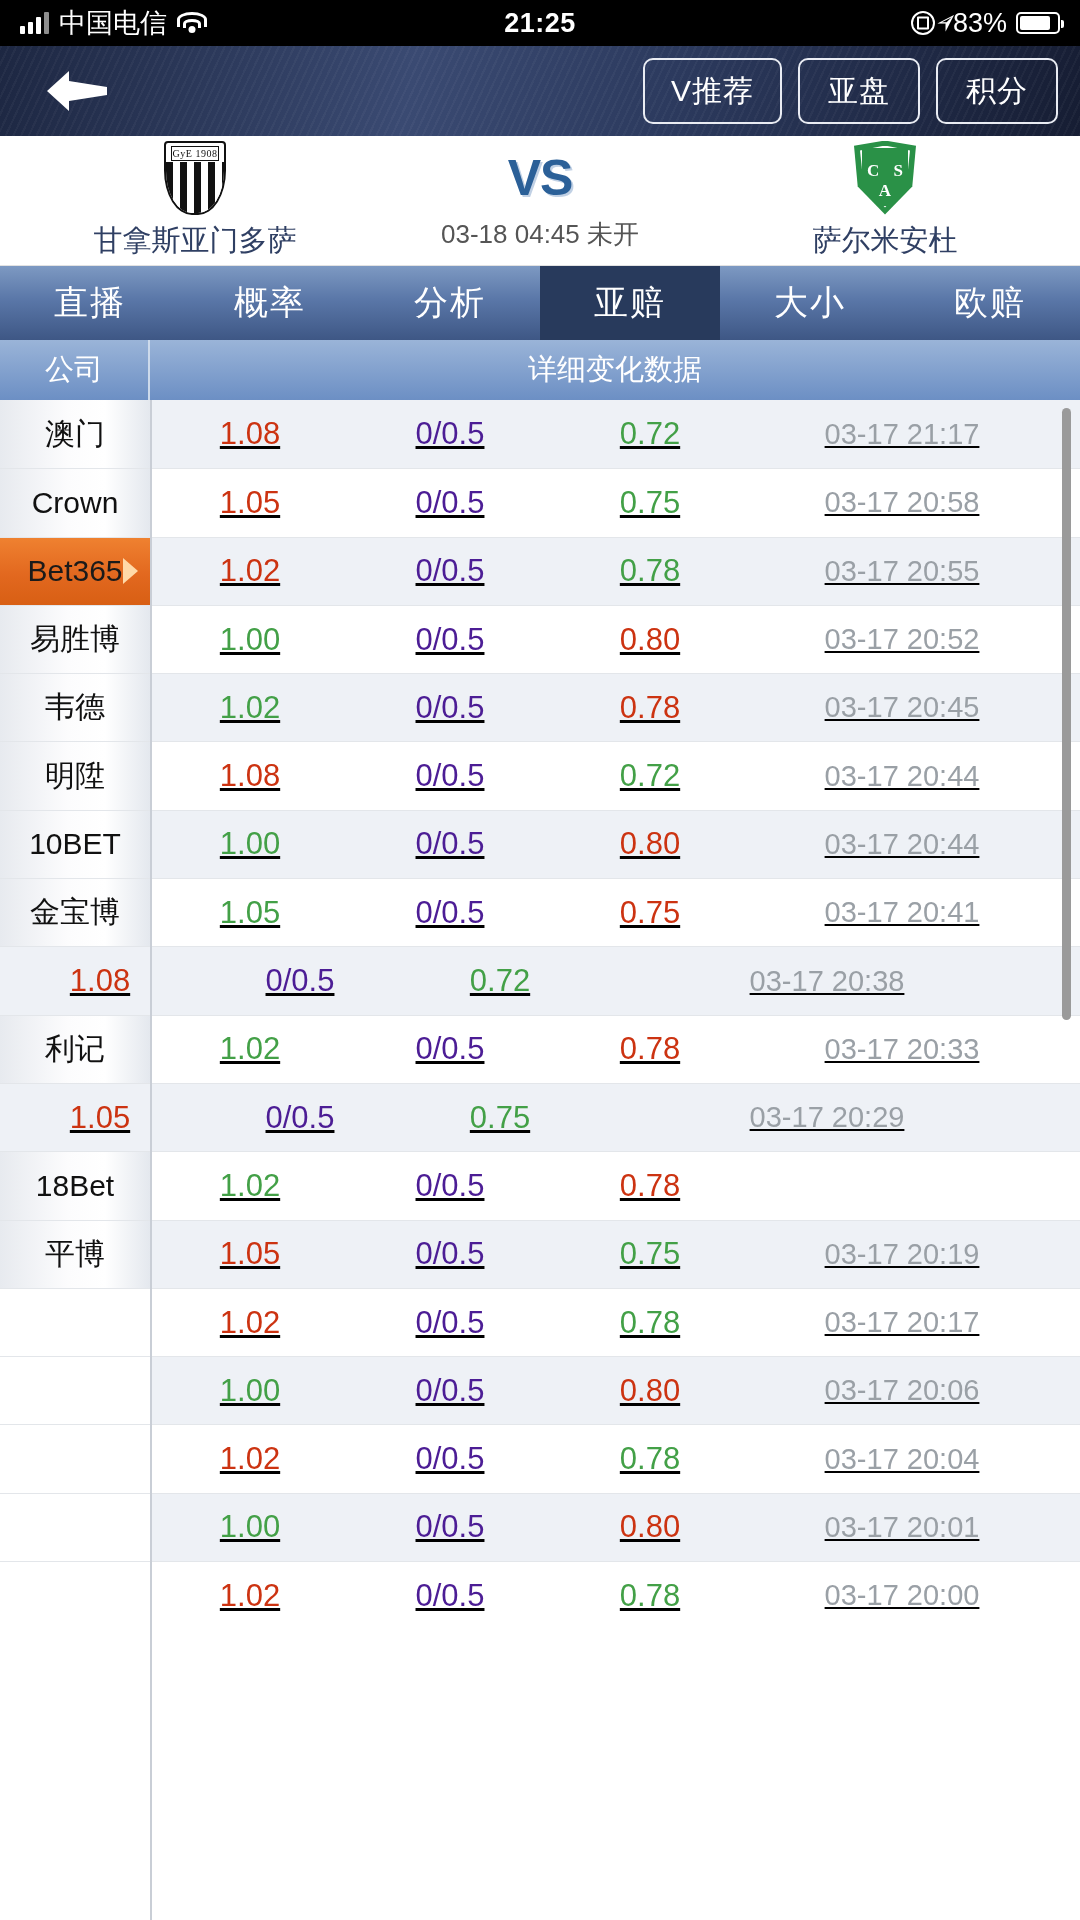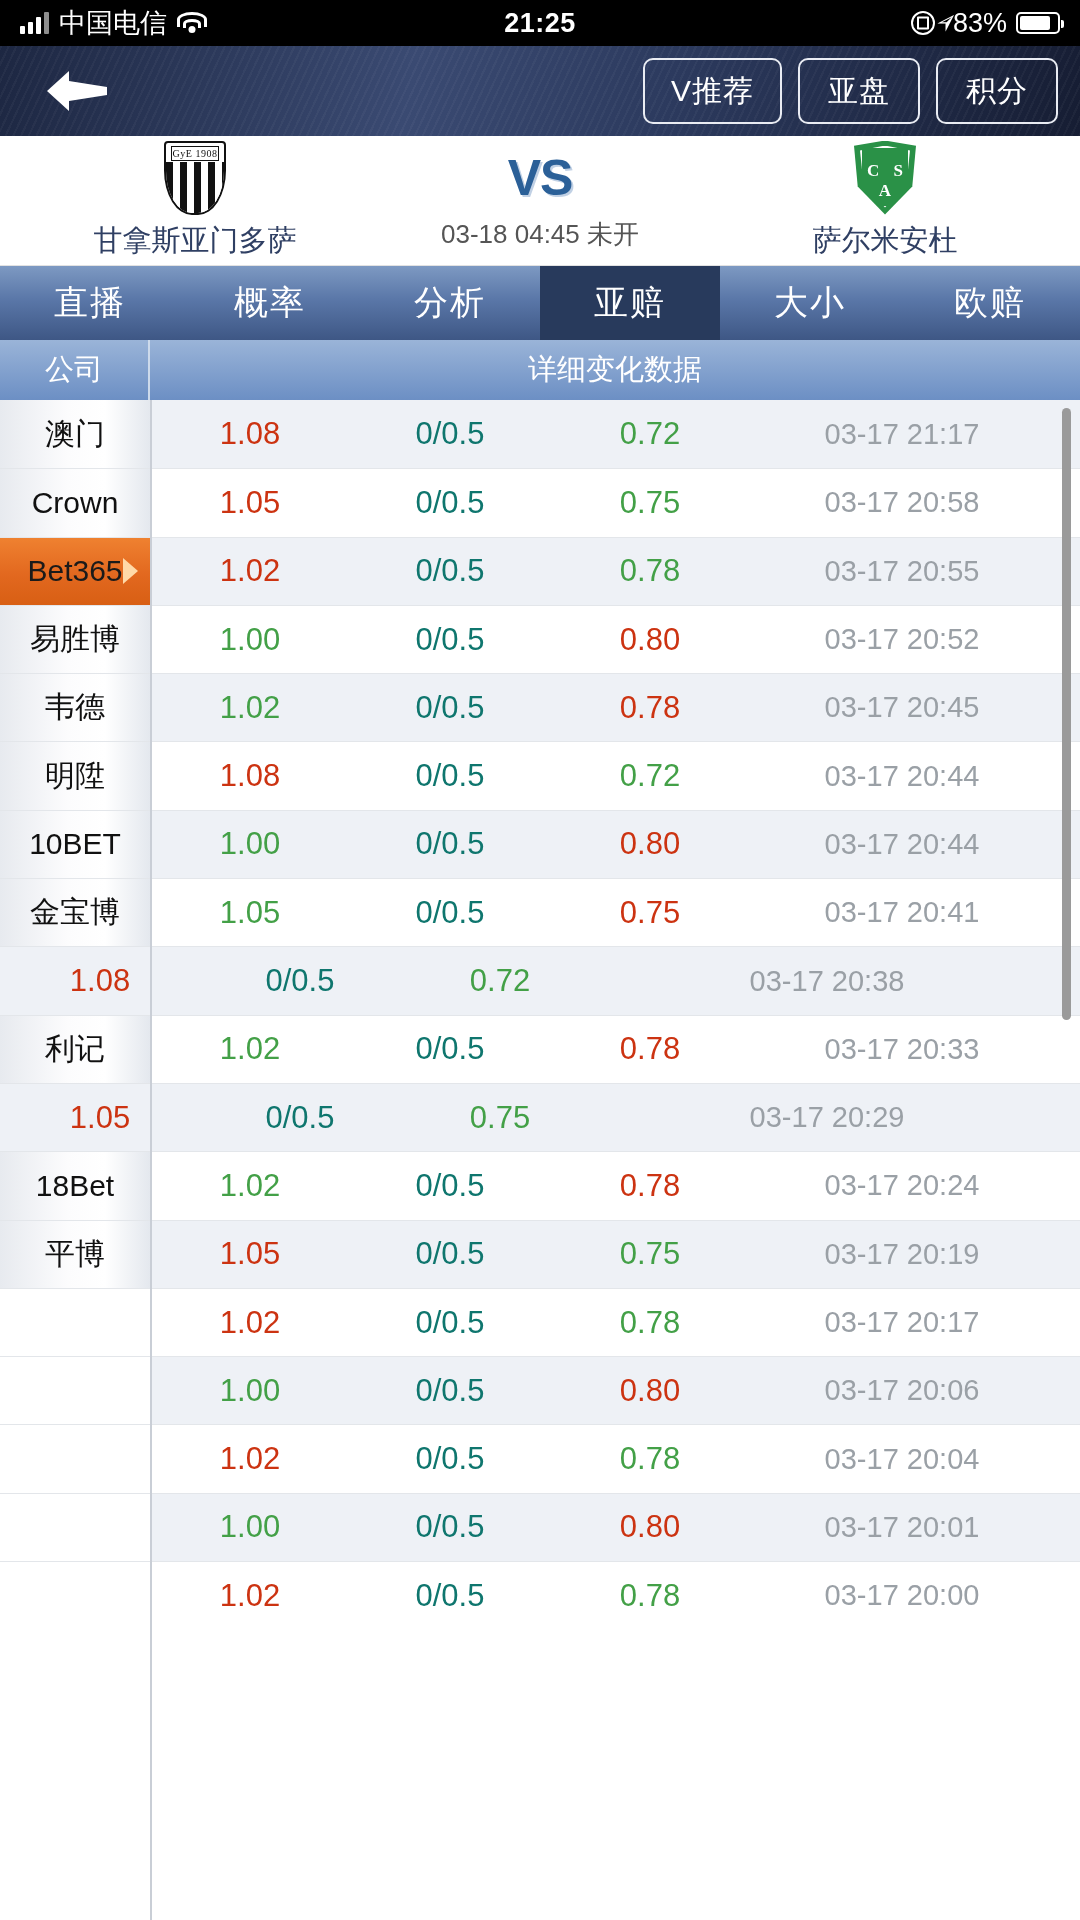"1.08" .row .cells { text-decoration: none -> underline }
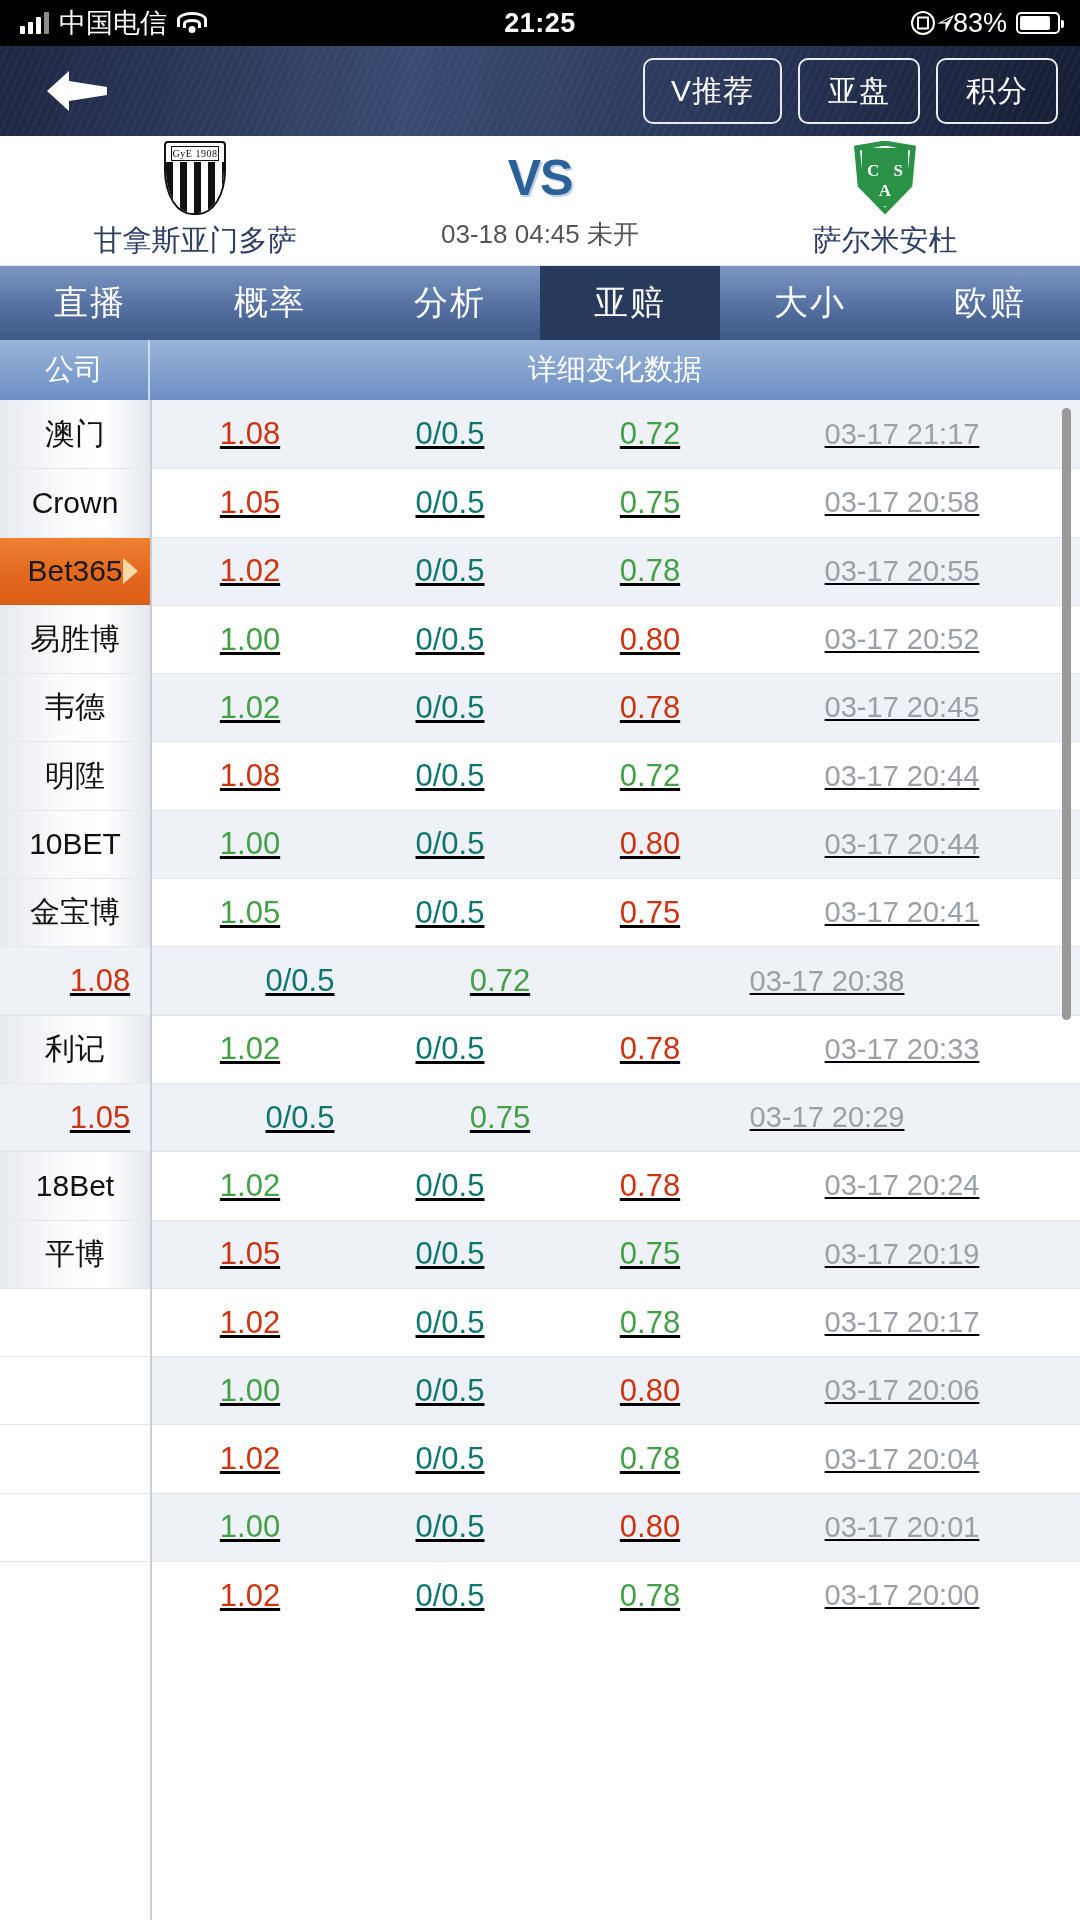"0/0.5" .c-hcp { color: #0f766e -> #4c1d95 }
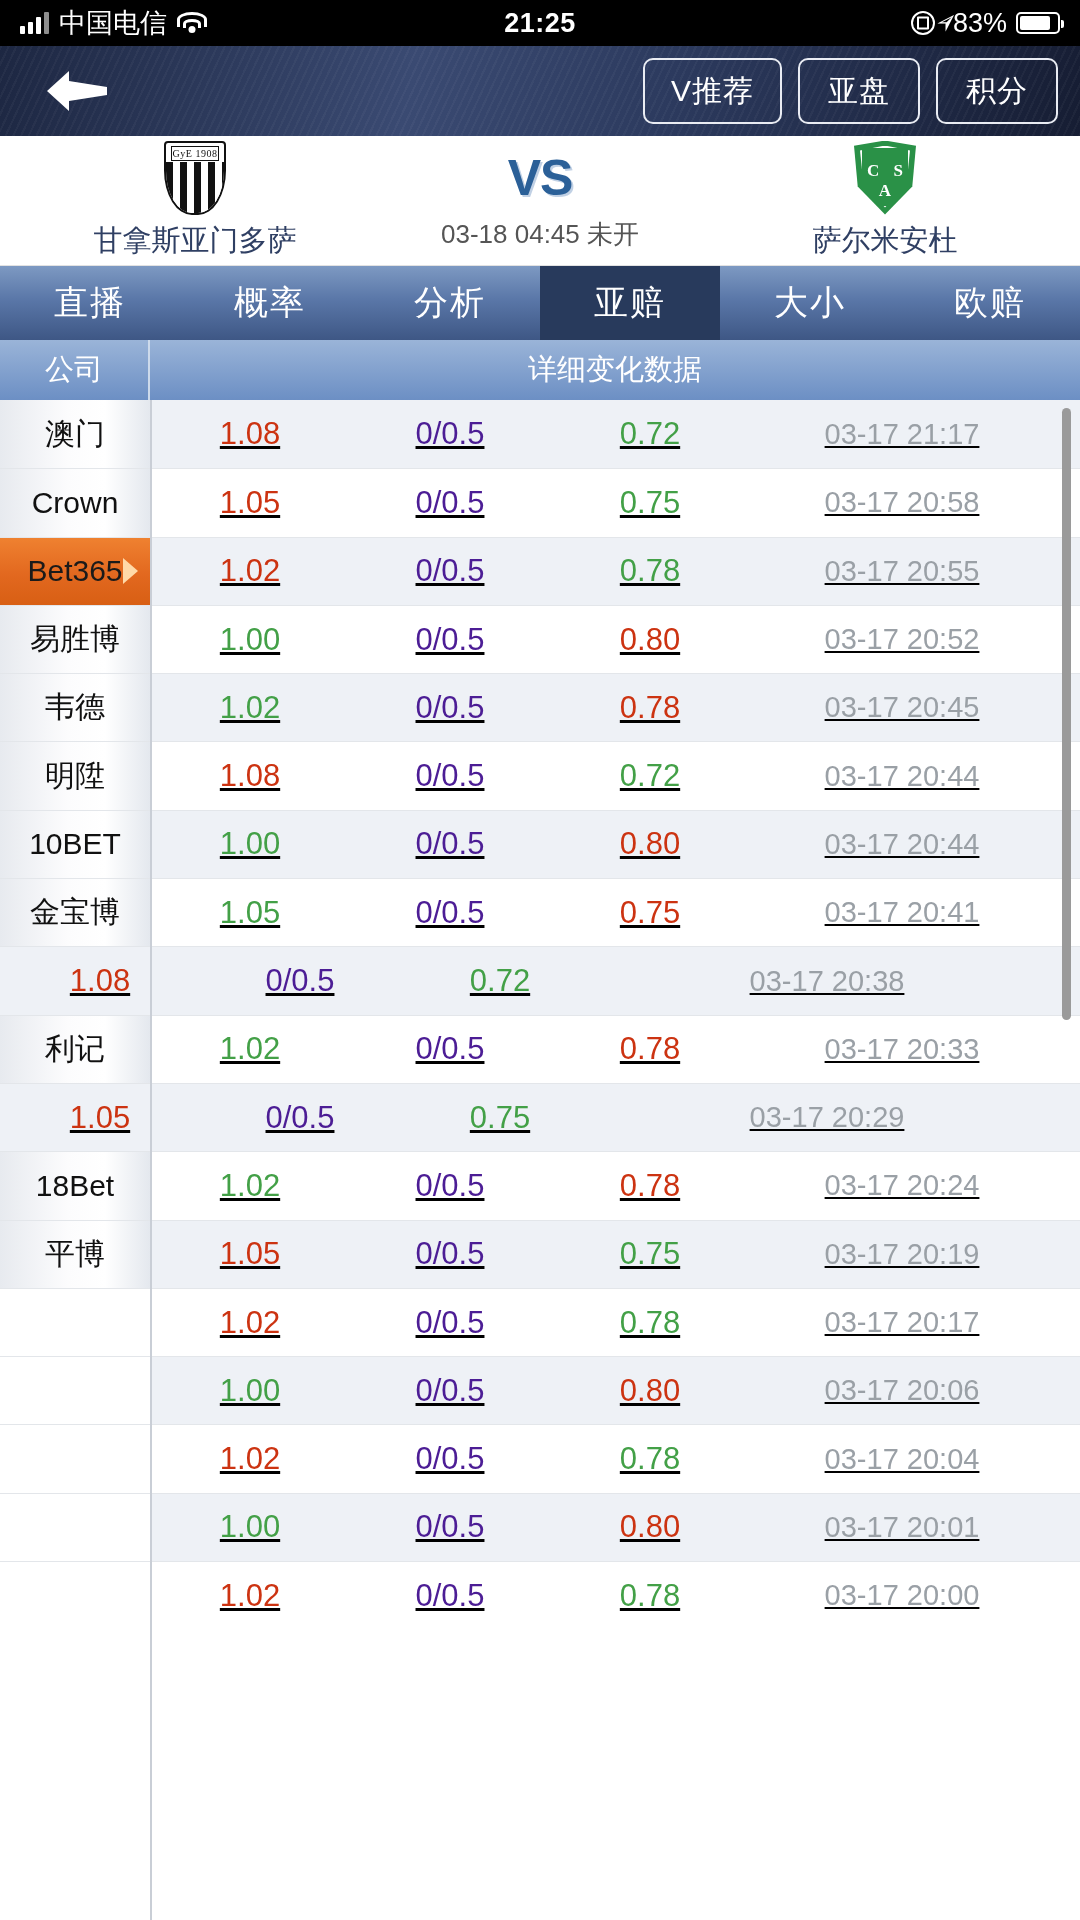"03-17 20:24" div.c-time { html: <div>03-17 20:24</div> -> none }
